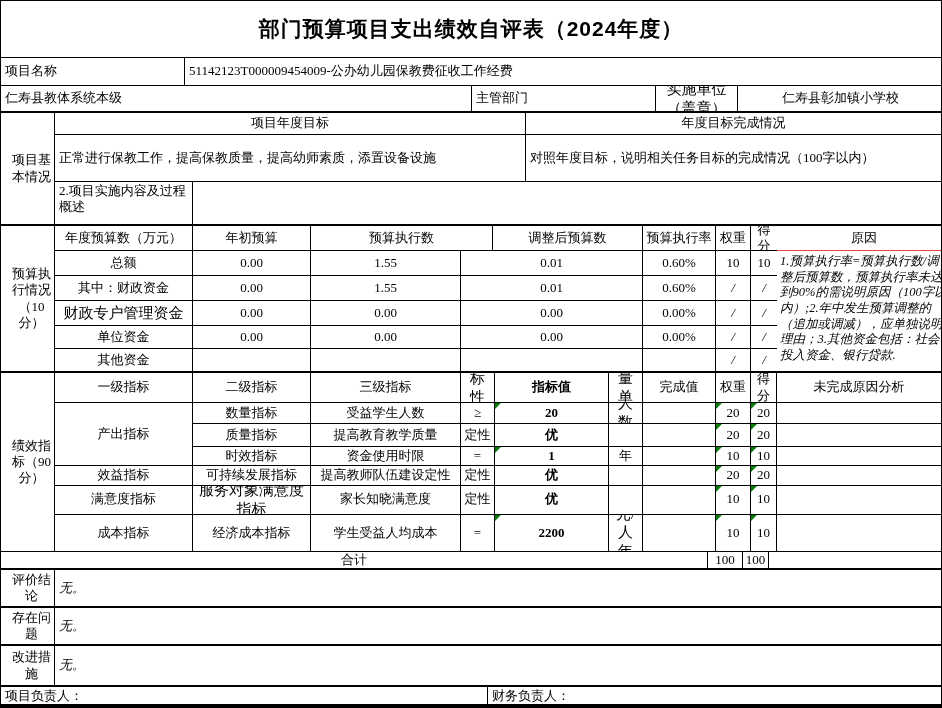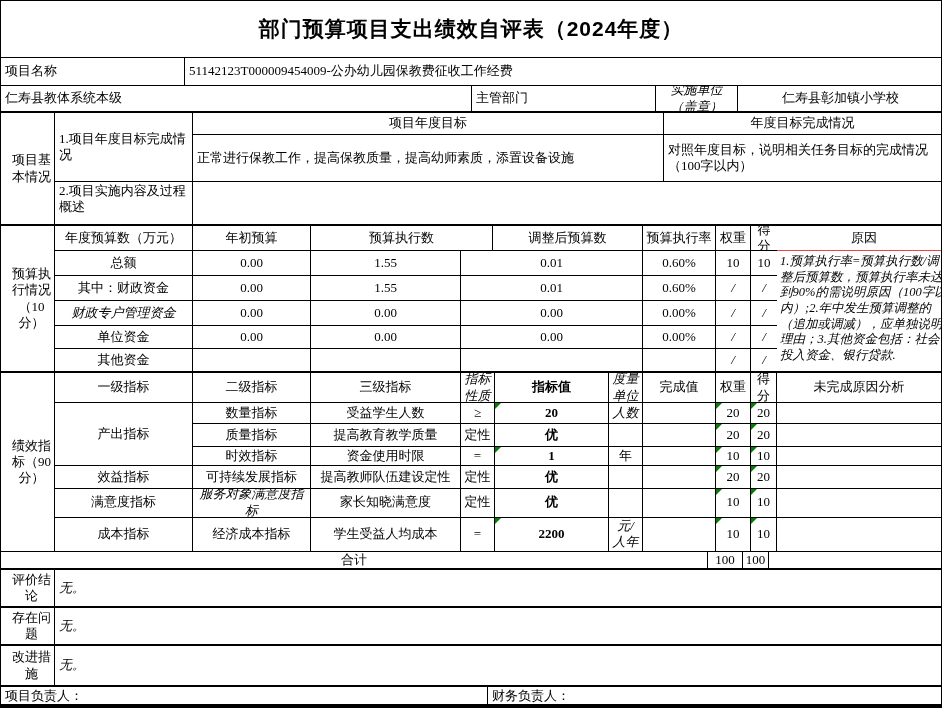"实施单位（盖章）" .small-hdr { font-size: 13px -> 15px; font-style: italic -> none }
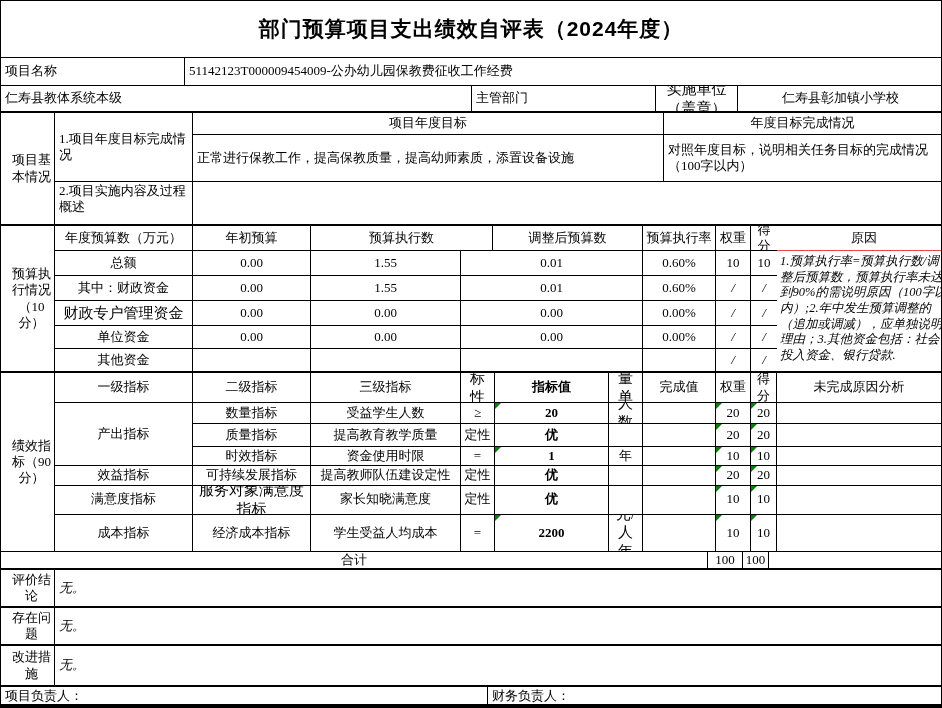"1.项目年度目标完成情况" div.cell { html: <div>1.项目年度目标完成情况</div> -> none }
